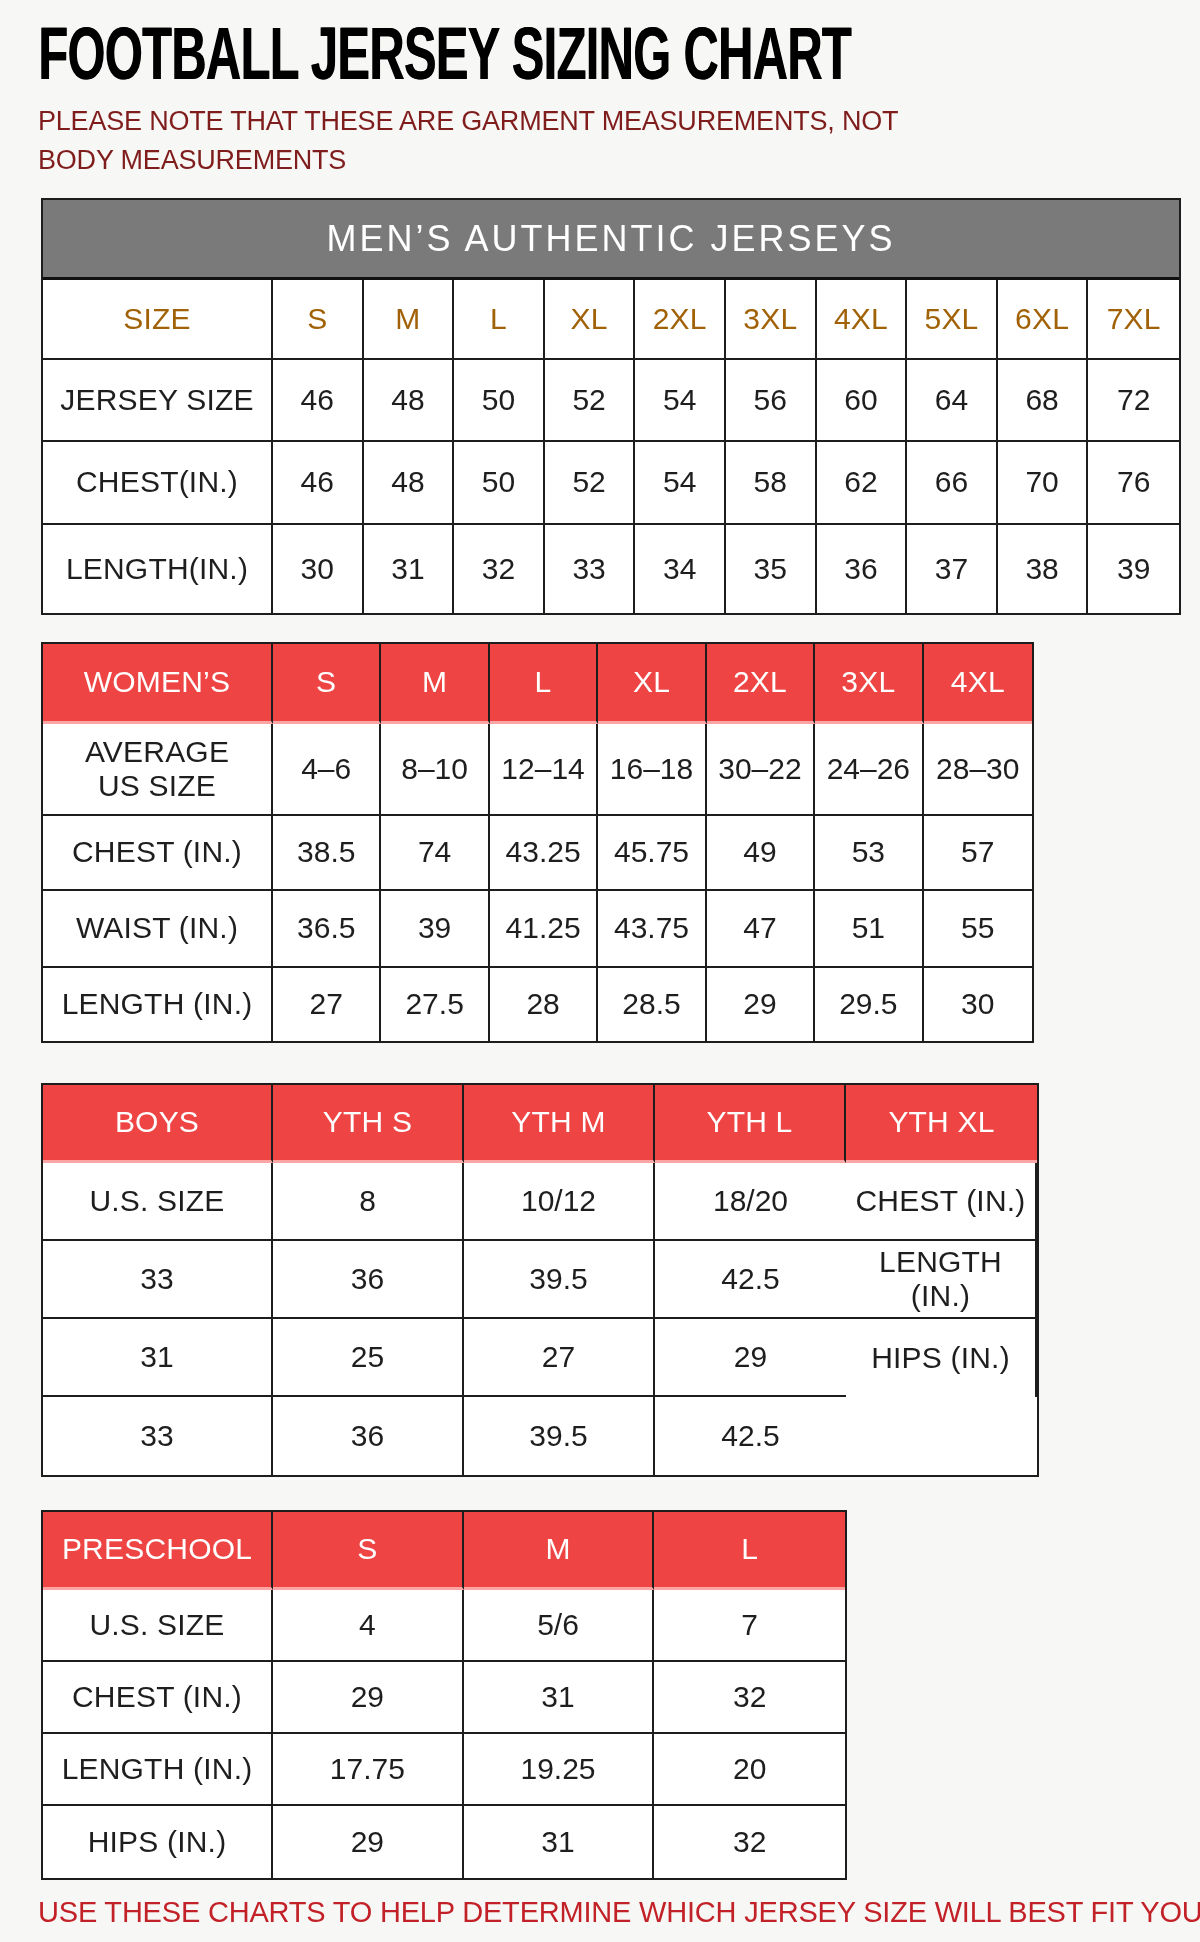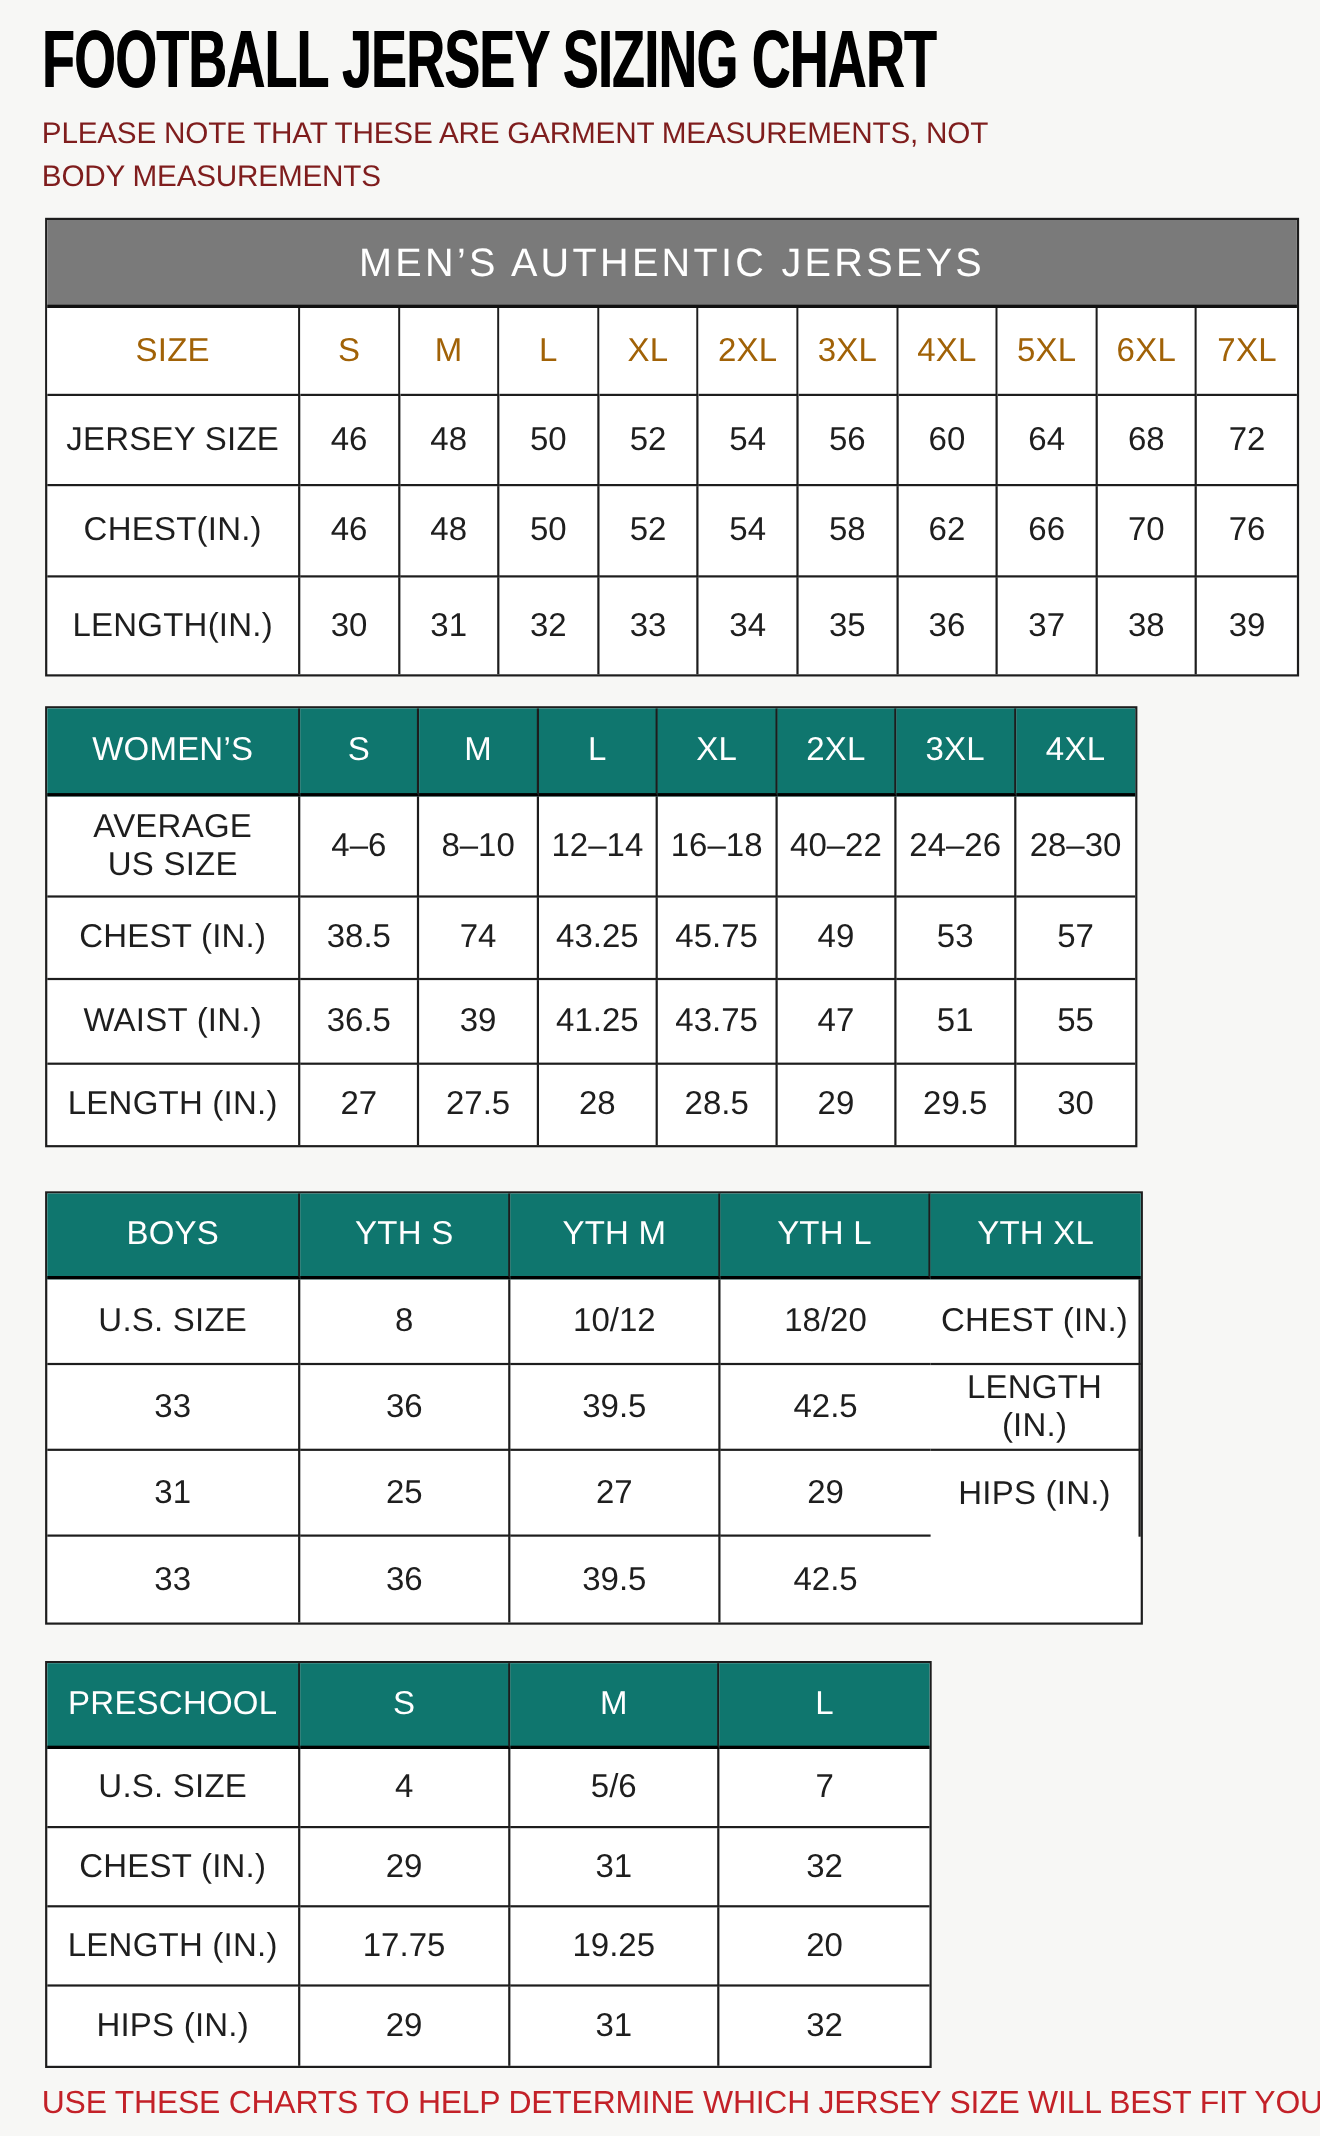"WOMEN’S" .ghead { background: #0f766e -> #ef4444; border-bottom: 3px solid #000000 -> 3px solid #fca5a5 }
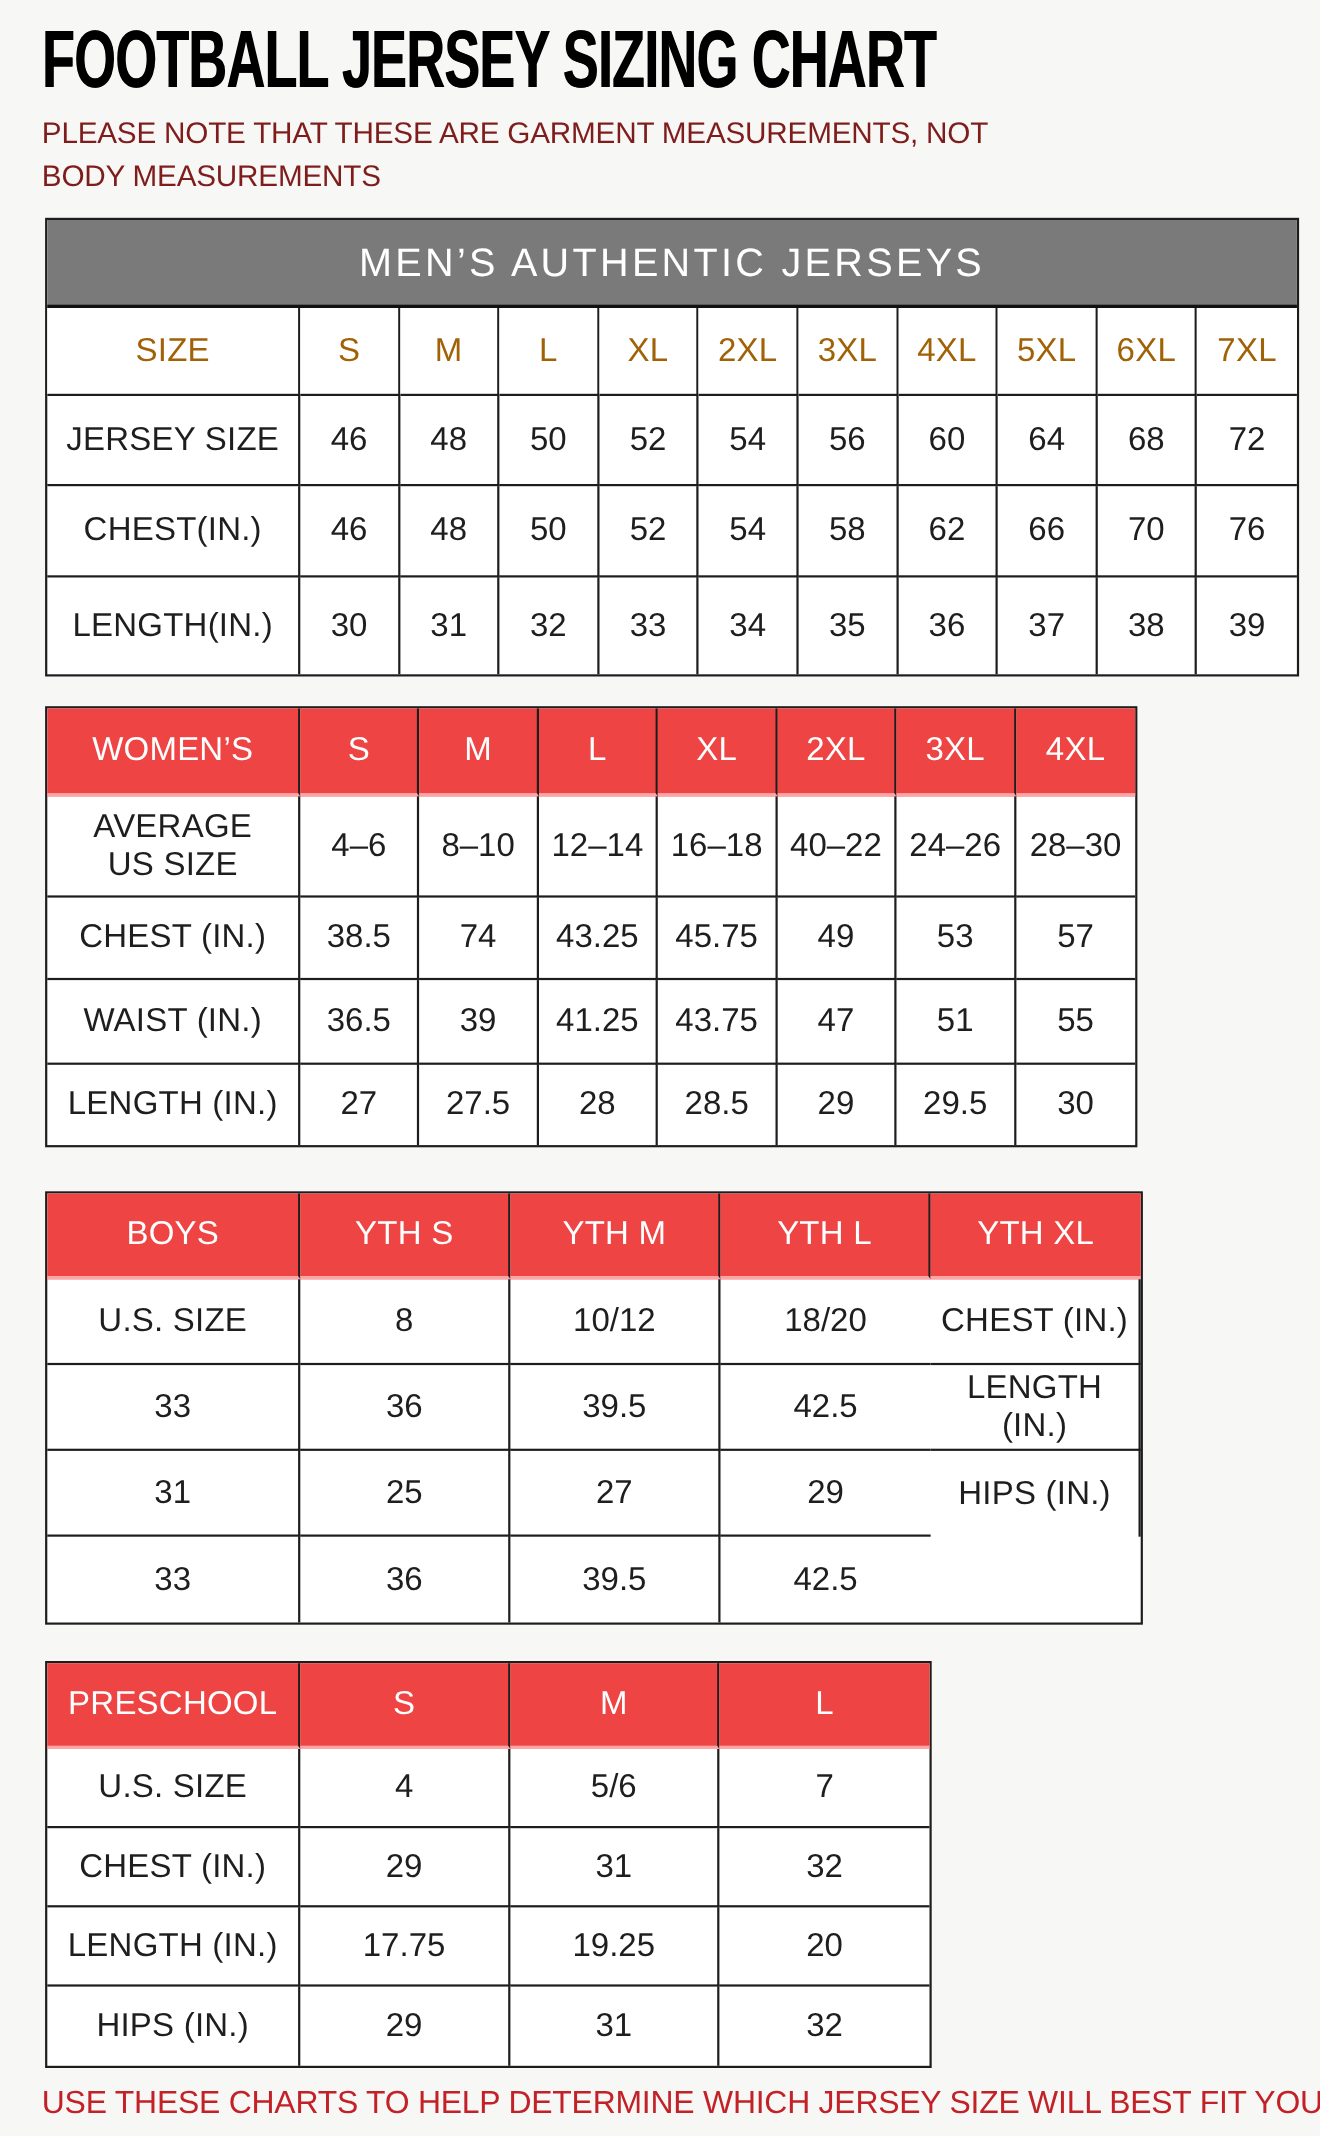"40–22" div.cell { text: 40 -> 30 }
